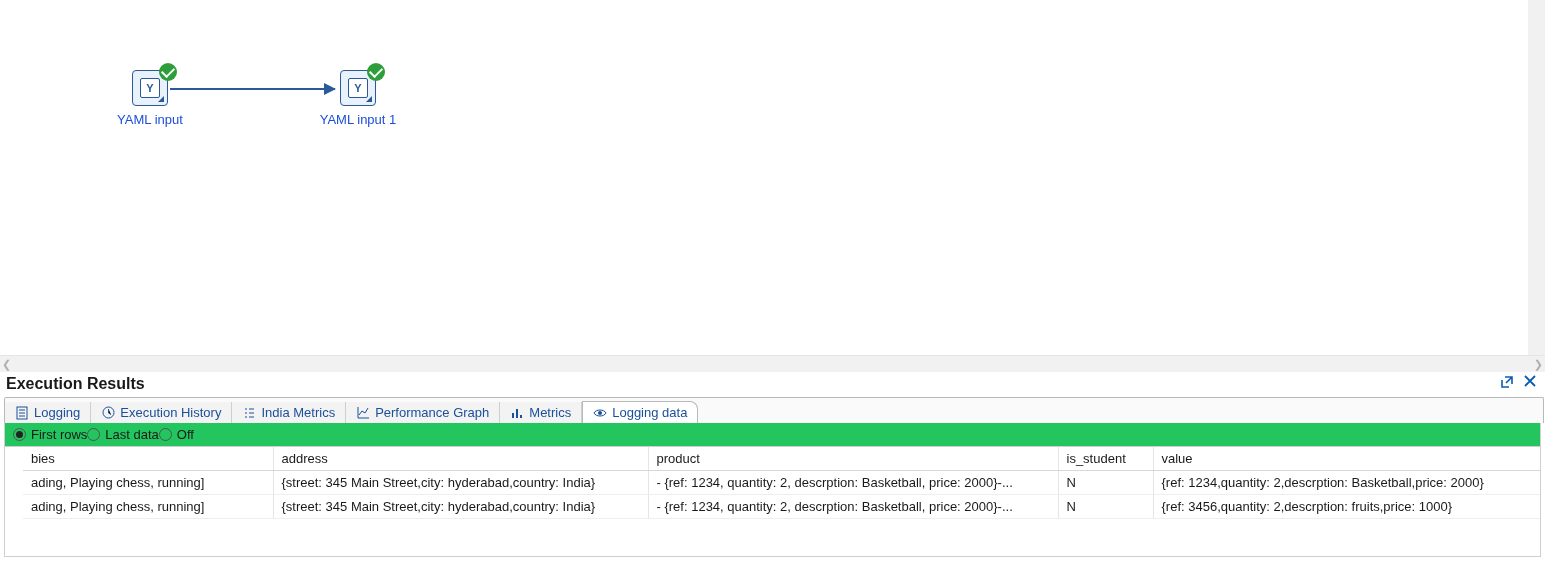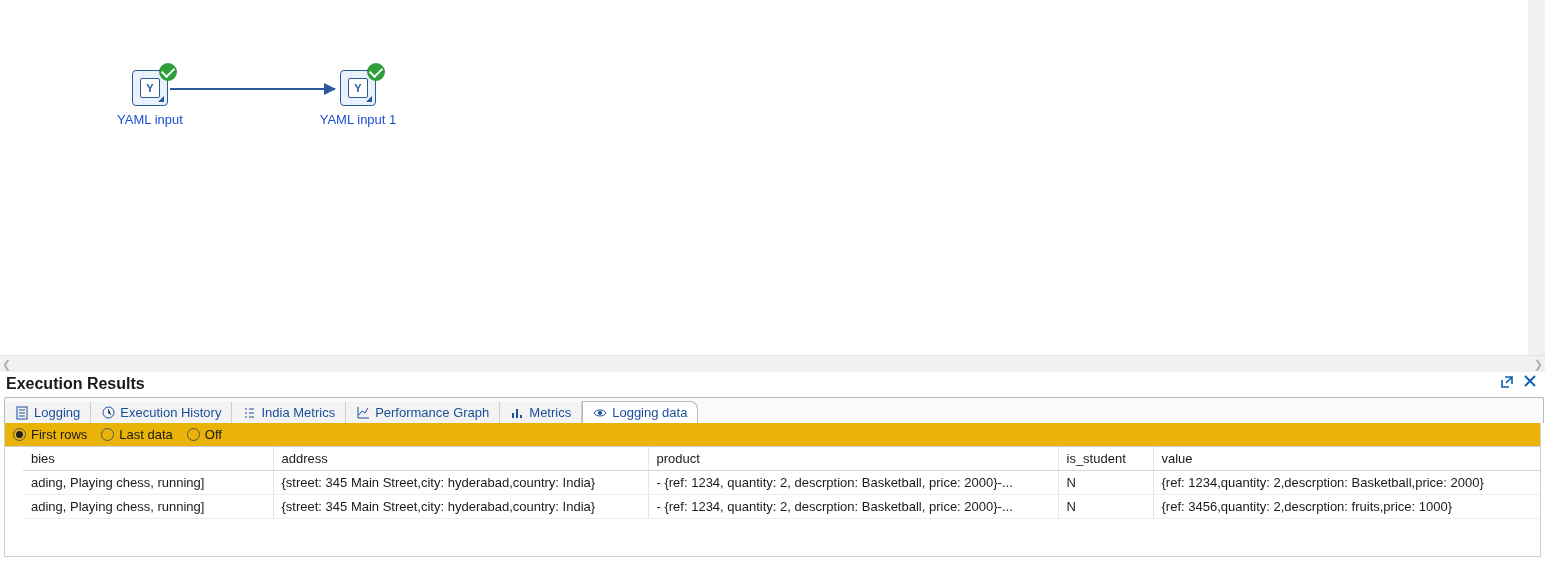"First rows" .radio-row { background: #eab308 -> #22c55e; gap: 14px -> none }
